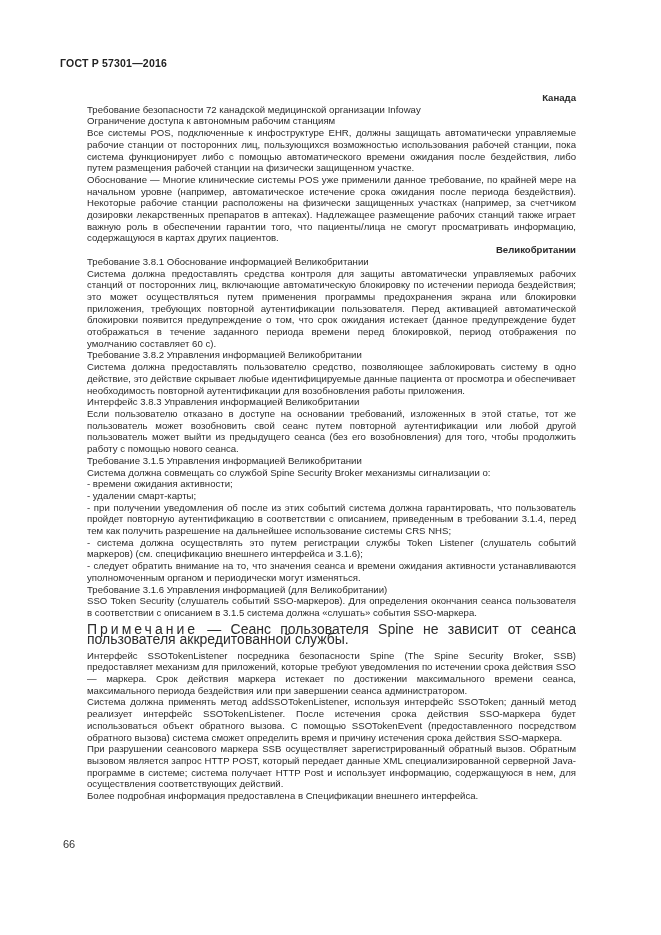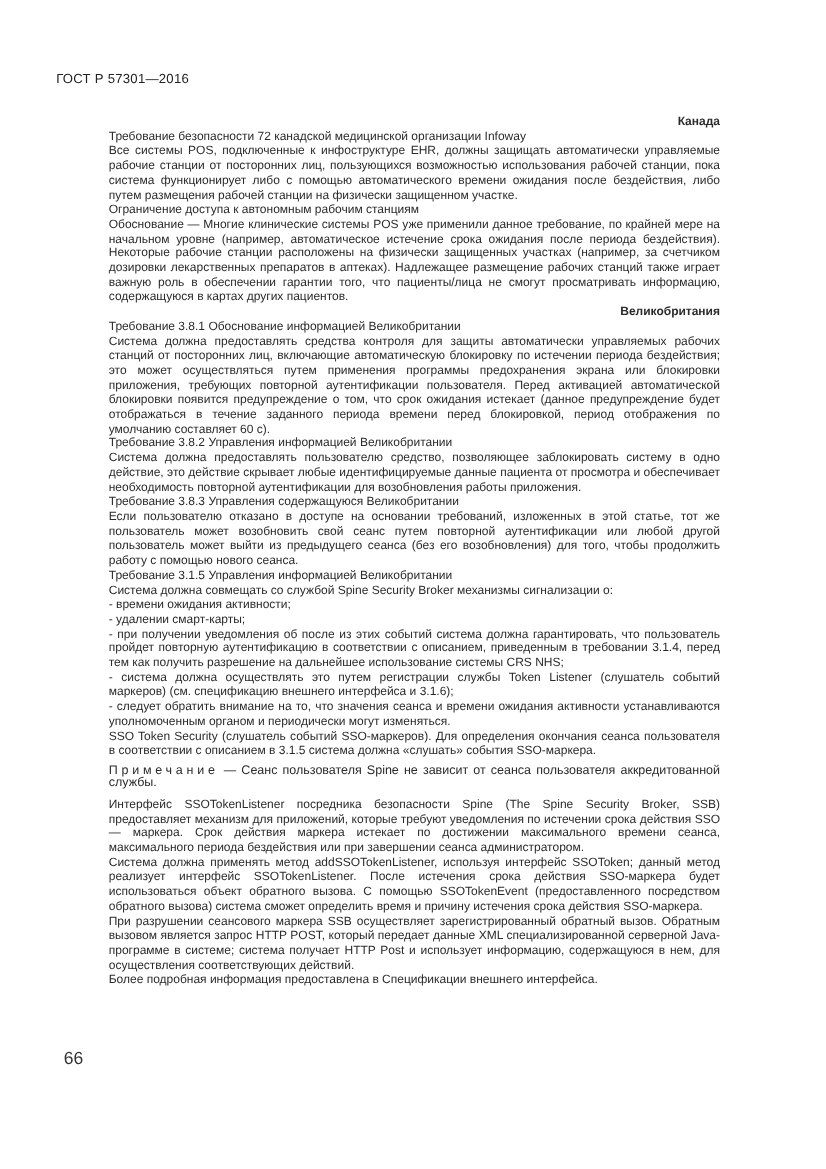"ГОСТ Р 57301—2016" .doc-header { font-weight: normal -> bold; left: 45px -> 60px }
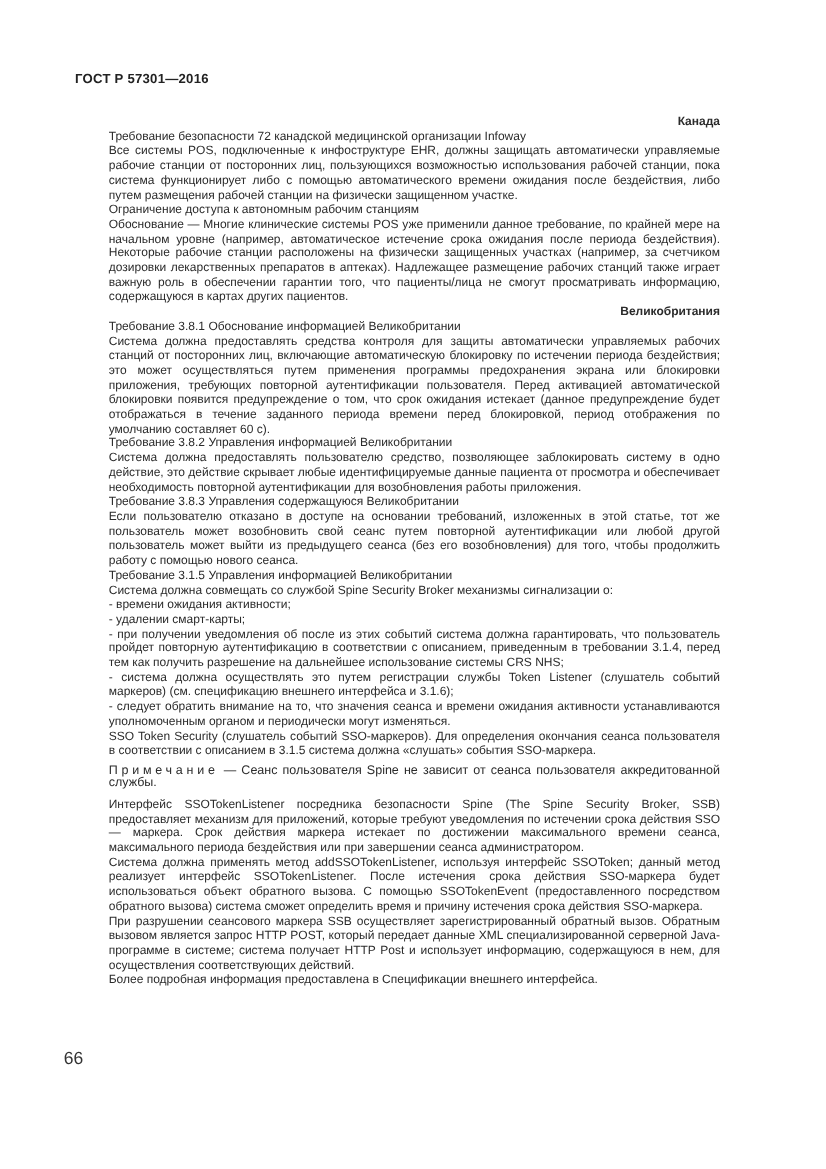"Все системы POS, подключенные к" div.para { order: before "Ограничение доступа к автономным рабочим" -> after "Ограничение доступа к автономным рабочим" }
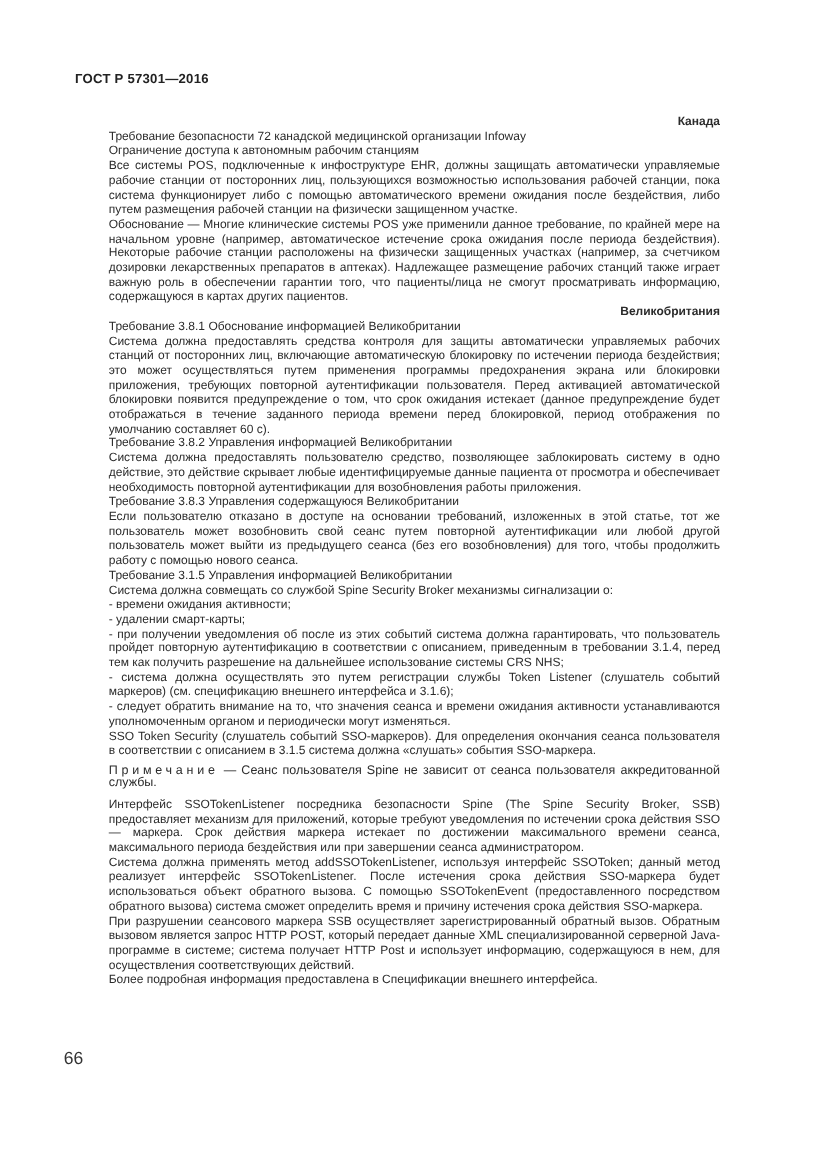"Великобритания" div.para { text: Великобритания -> Великобритании }
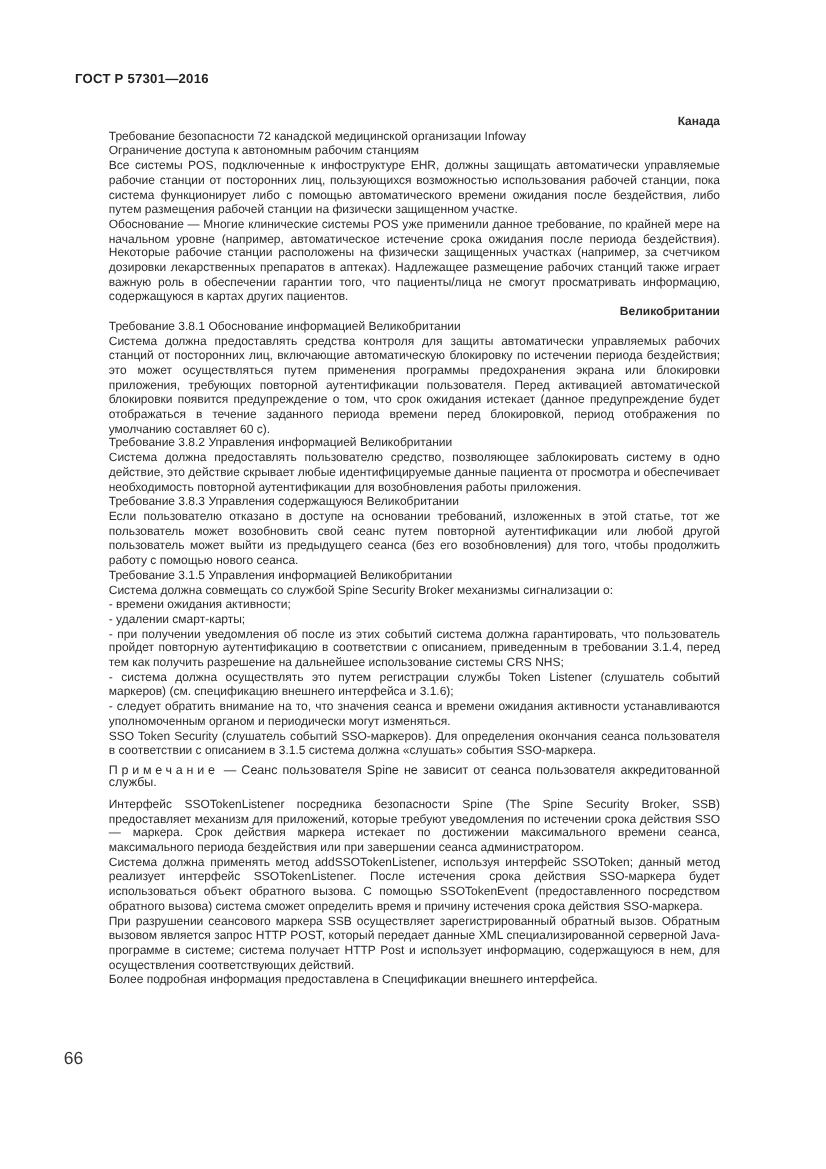"Требование 3.8.3 Управления содержащуюся" div.para { text: Требование 3.8.3 Управления содержащуюся -> Интерфейс 3.8.3 Управления информацией }
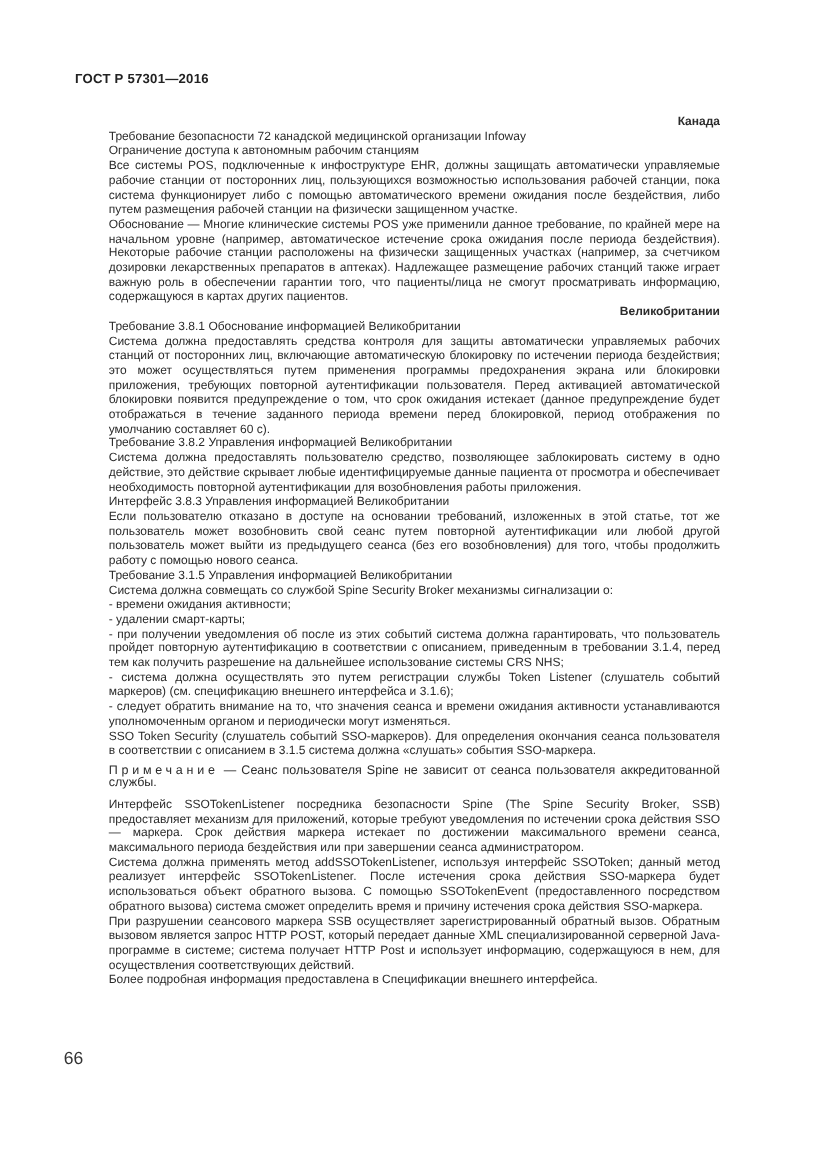"Требование 3.1.6 Управления информацией" div.para { html: none -> <div>Требование 3.1.6 Управления информацией (для Великобритании)</div> }
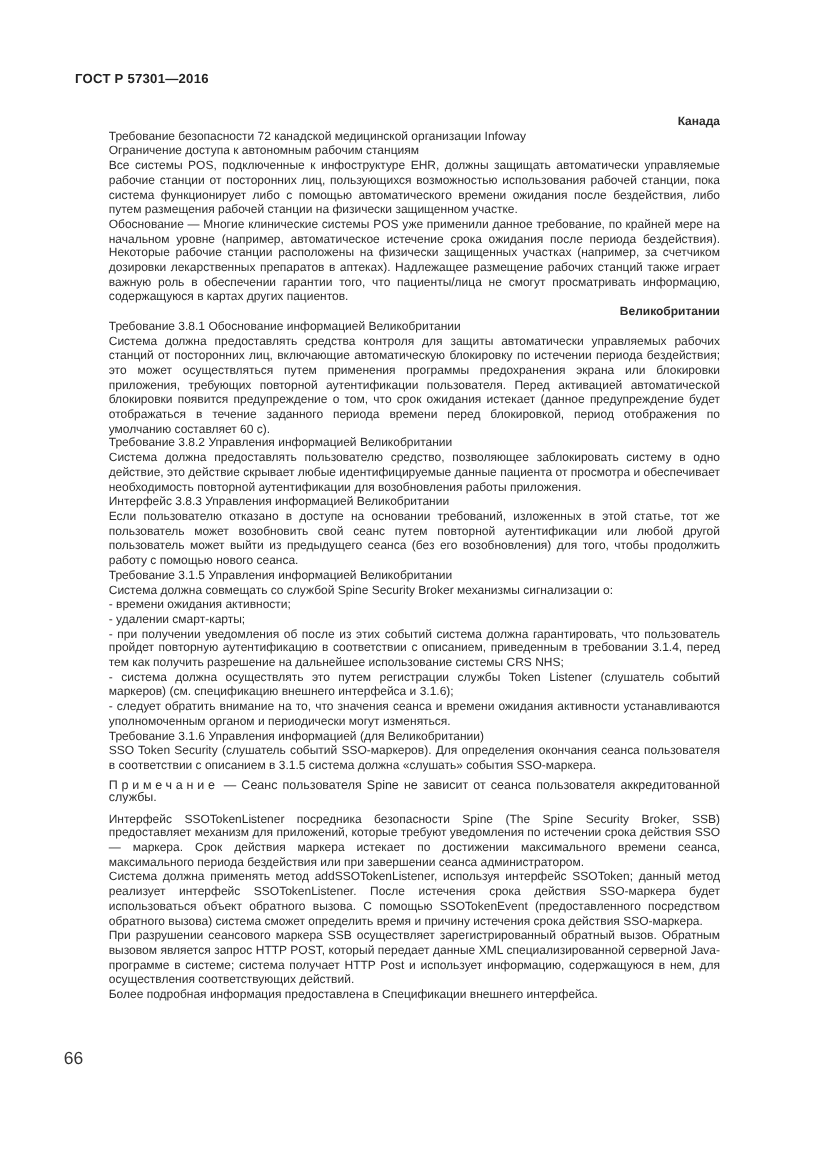"Примечание — Сеанс пользователя Spine" .note { font-size: 10px -> 14px }
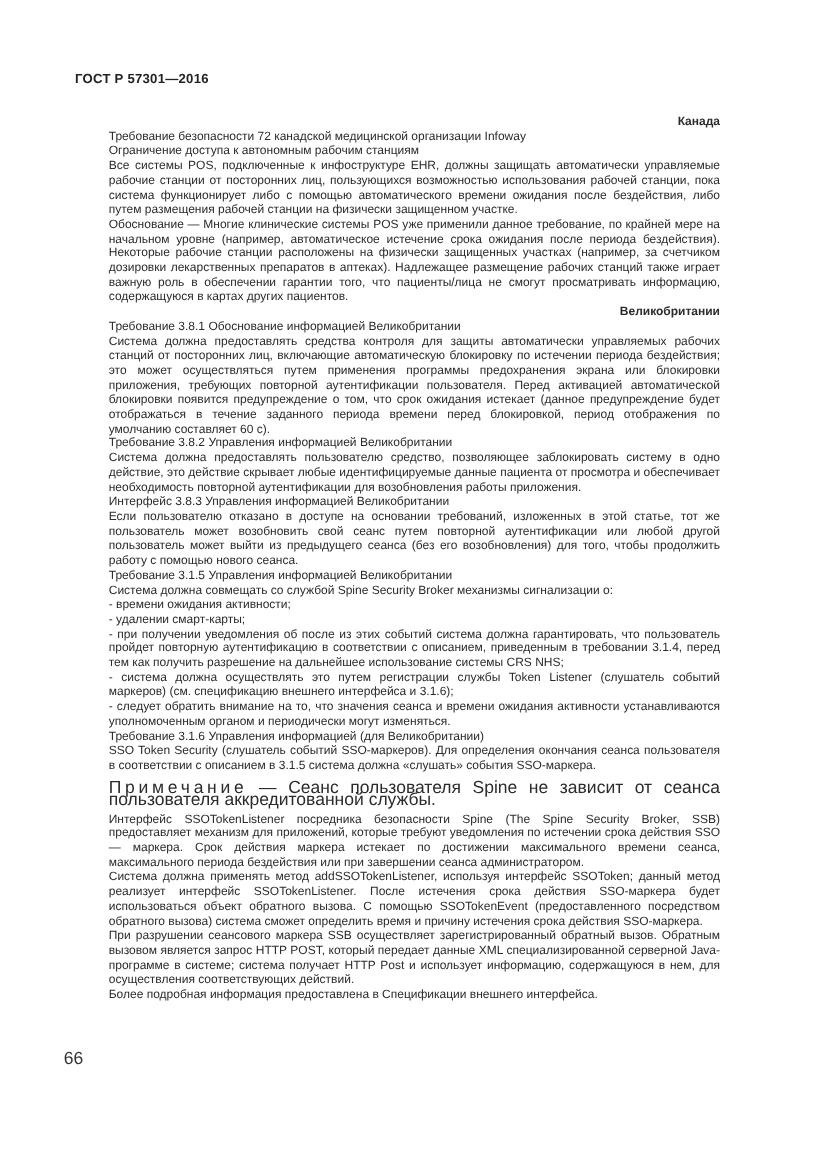"66" .page-number { font-size: 14px -> 11px; left: 51px -> 63px }
